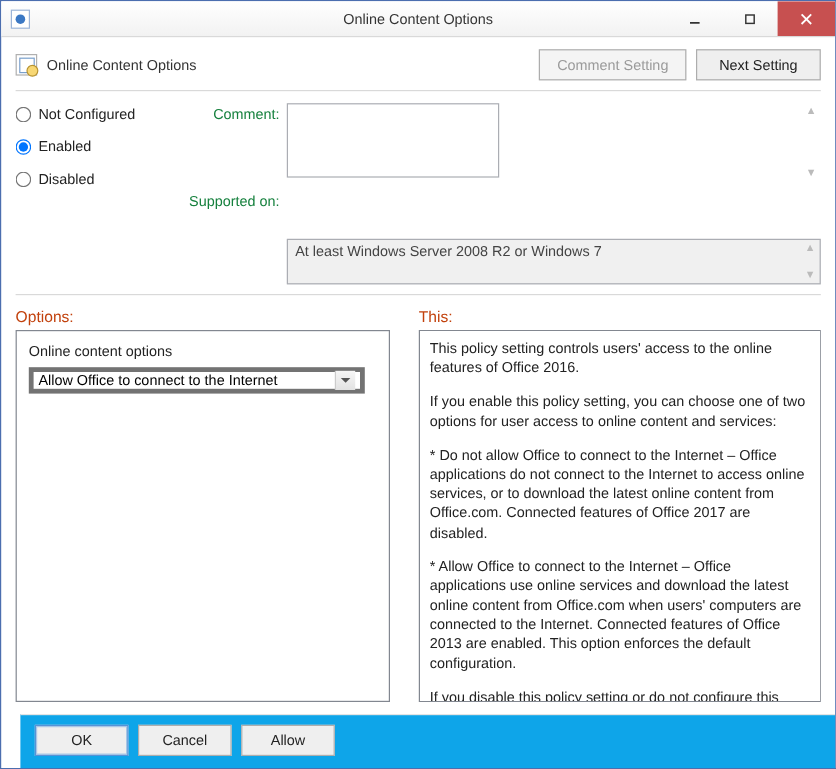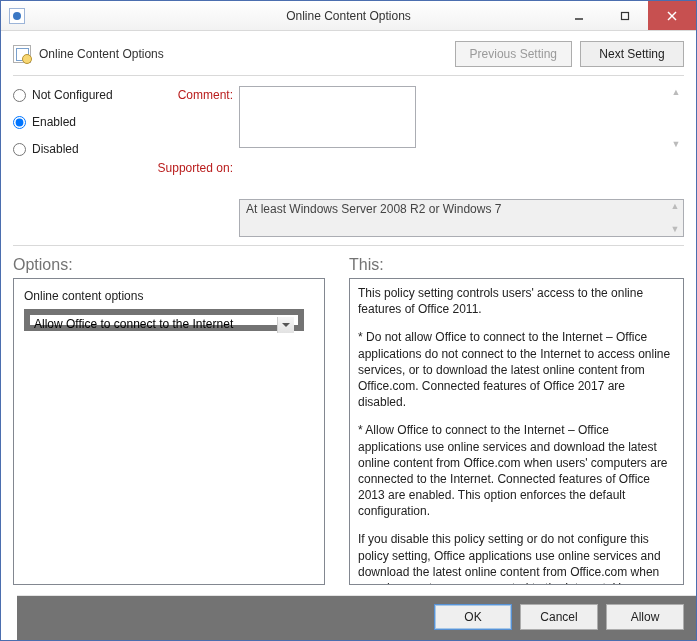"Previous Setting" button.btn { text: Previous -> Comment }
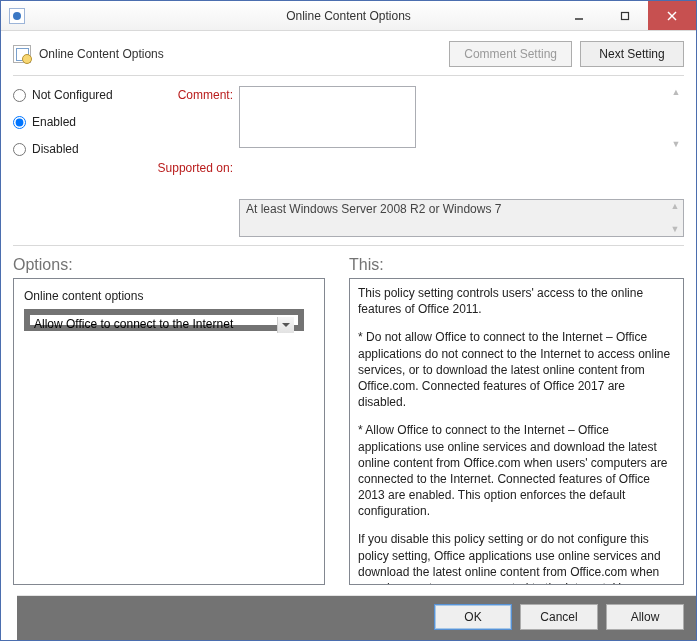"Comment:" .fieldrow > label { color: #b91c1c -> #15803d }
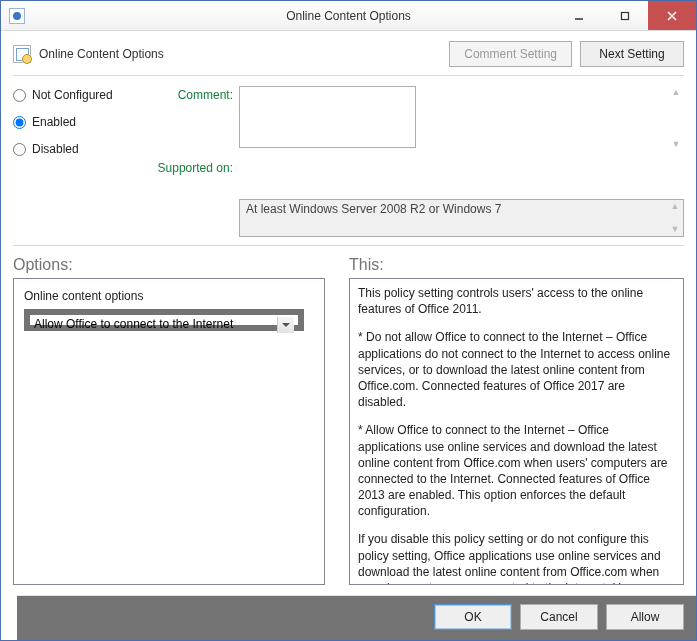"Options:" .labelsrow .lab { color: #737373 -> #c2410c; font-size: 16px -> 13px }
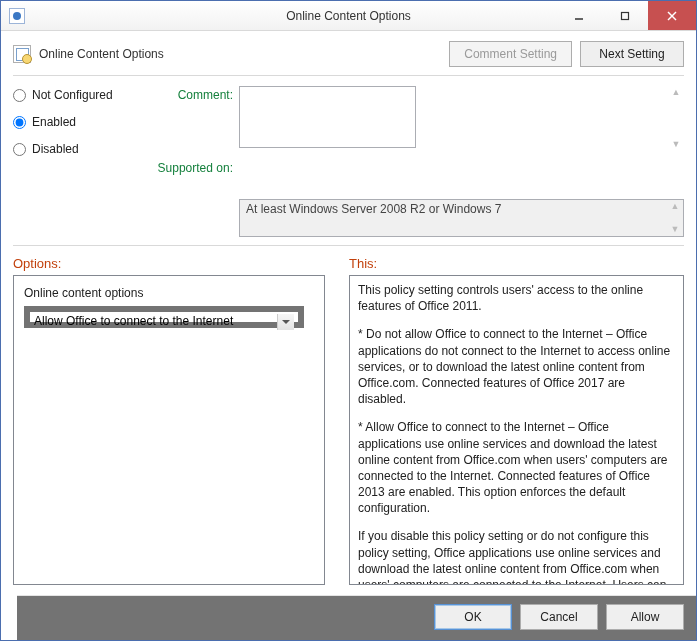"This policy setting controls users'" p { text: 2011 -> 2016 }
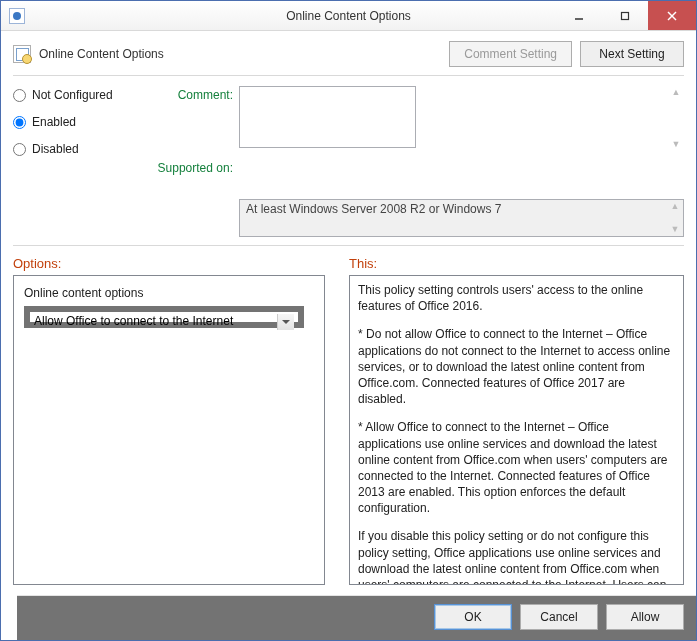"Allow Office to connect to" .combo { align-items: flex-start -> center; border: 6px solid #737373 -> 4px solid #737373 }
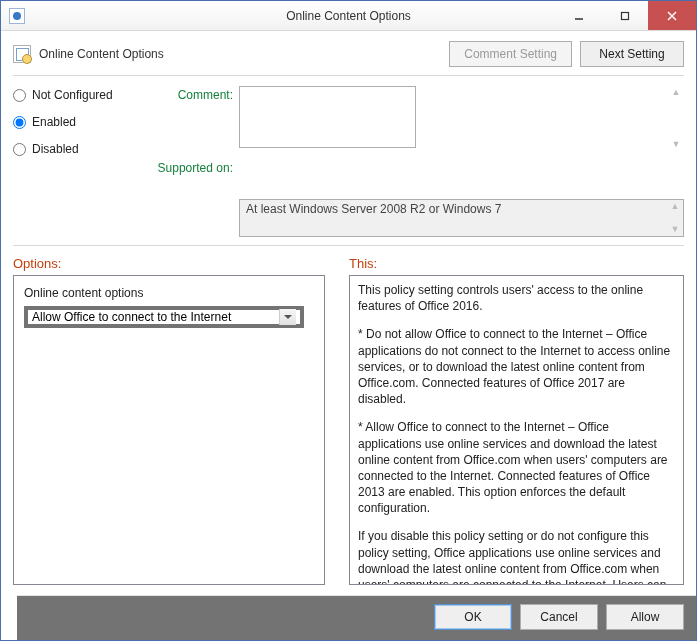"If you enable this policy" p { html: none -> <p>If you enable this policy setting, you can choose one of two options for user access to online content and services:</p> }
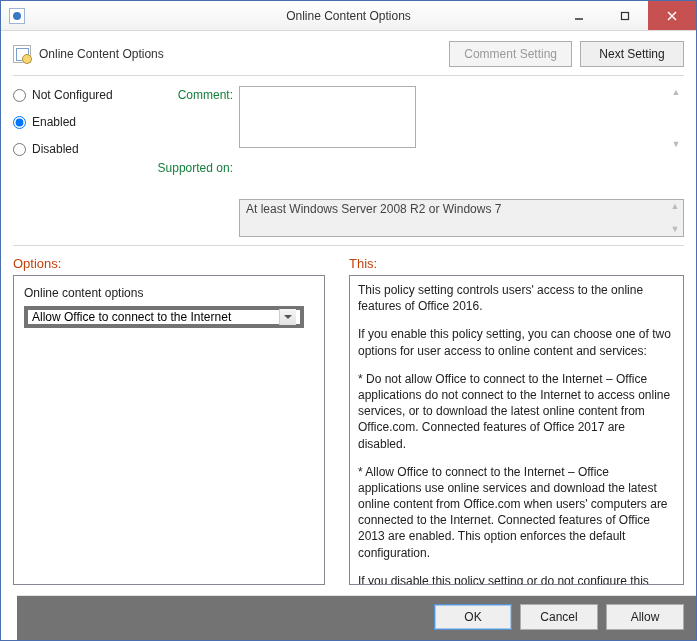"OK" .footer { background: #737373 -> #0ea5e9; justify-content: flex-end -> flex-start }
